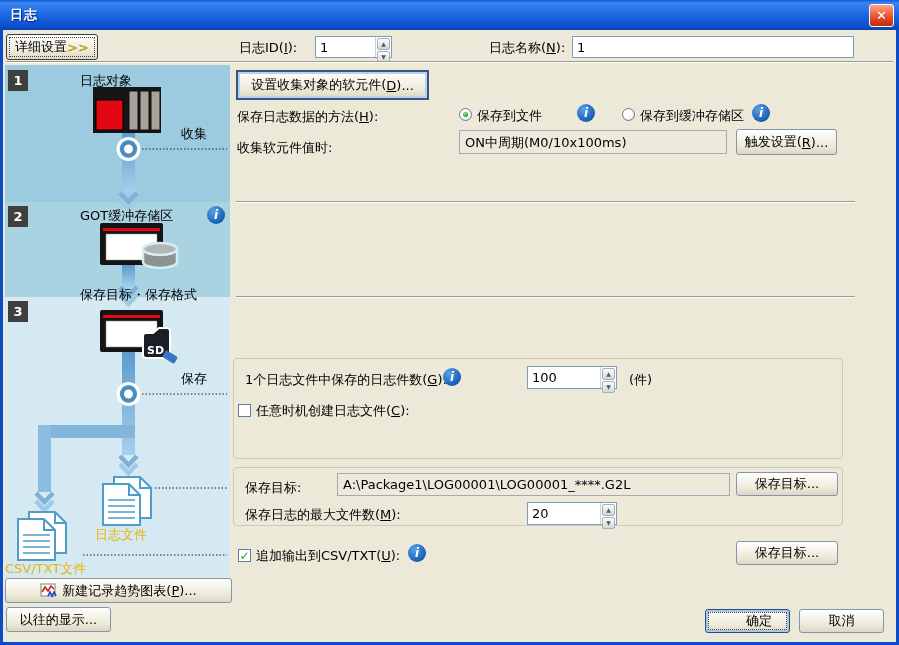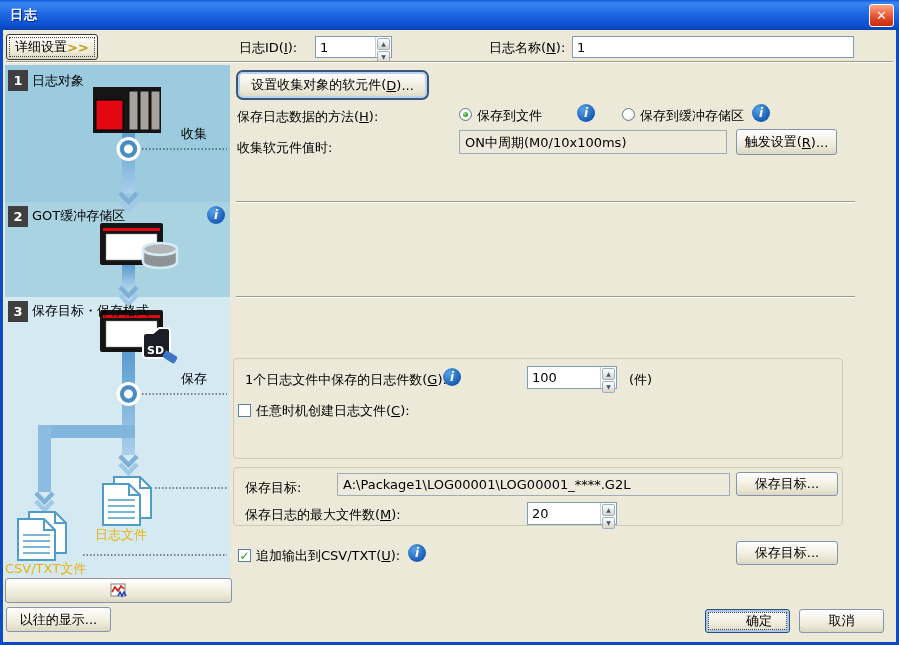"日志对象" .stitle { margin-left: none -> 48px }
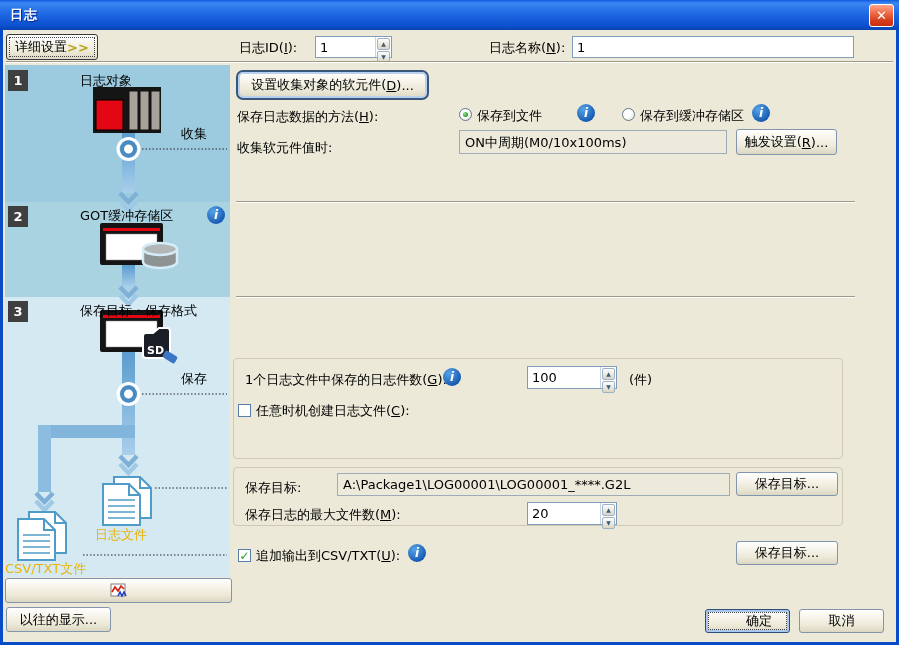"设置收集对象的软元件( )..." .btn-default { border-radius: 7px -> 0 }
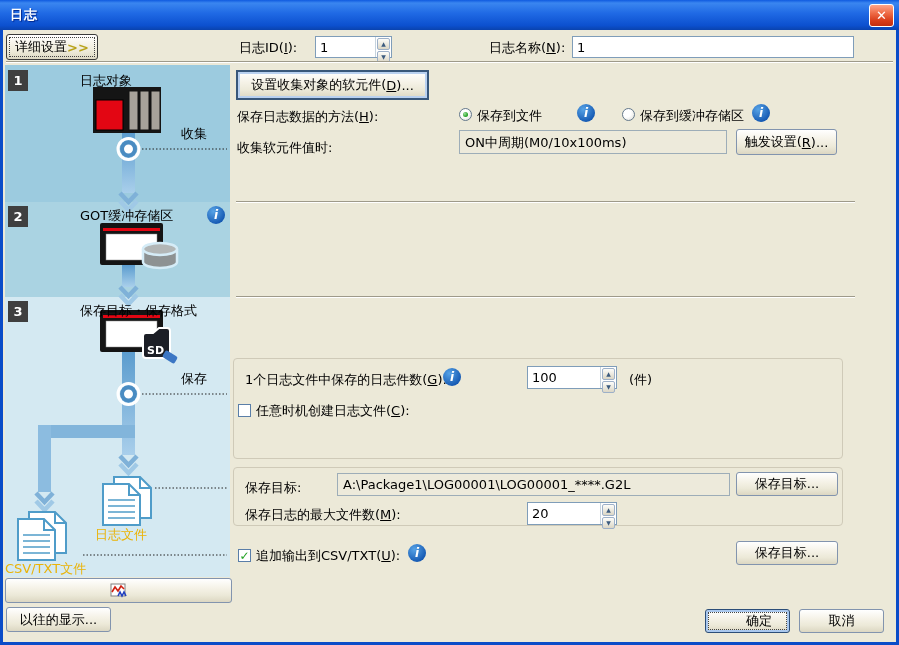"保存目标・保存格式" div.stitle { top: 237px -> 221px }
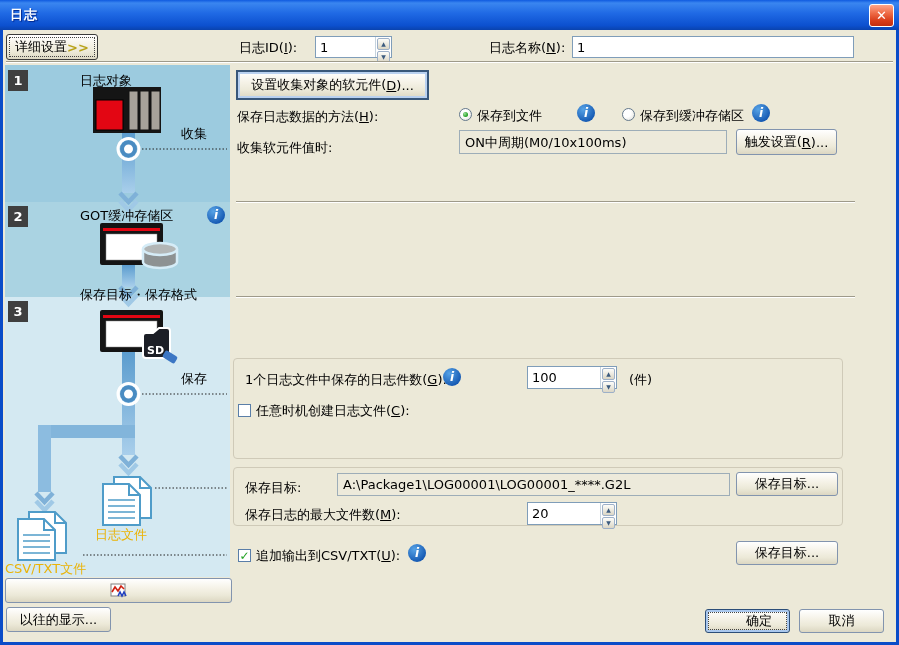"新建记录趋势图表(P)..." span { html: none -> <span>新建记录趋势图表(<u>P</u>)...</span> }
